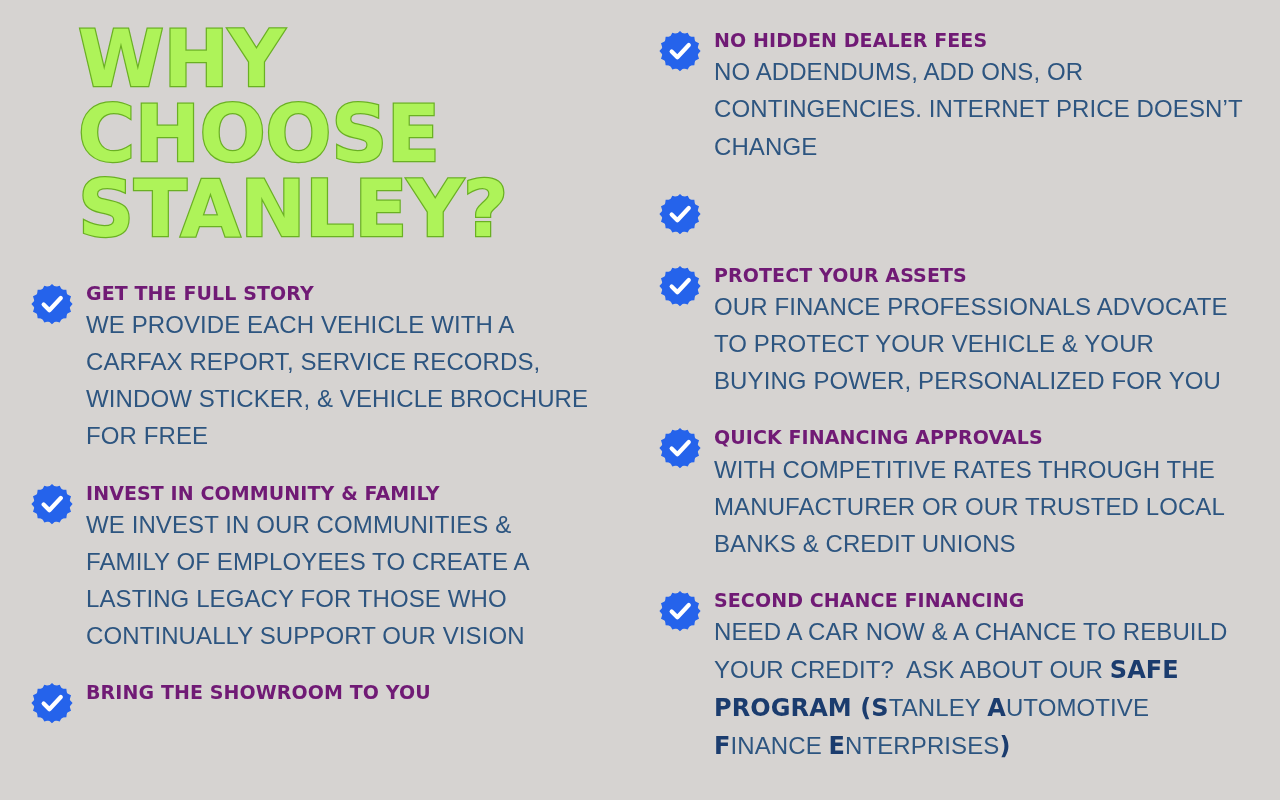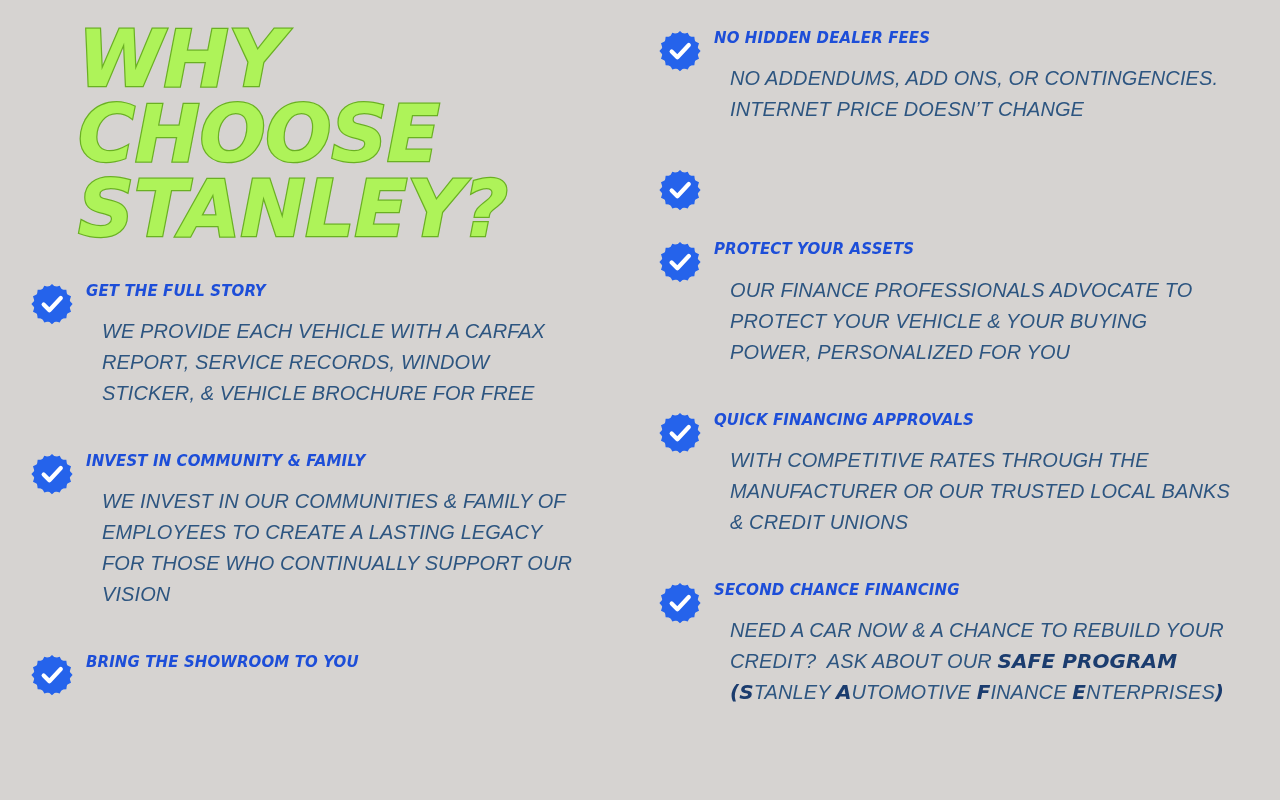"WHY" .poster { font-style: italic -> none }
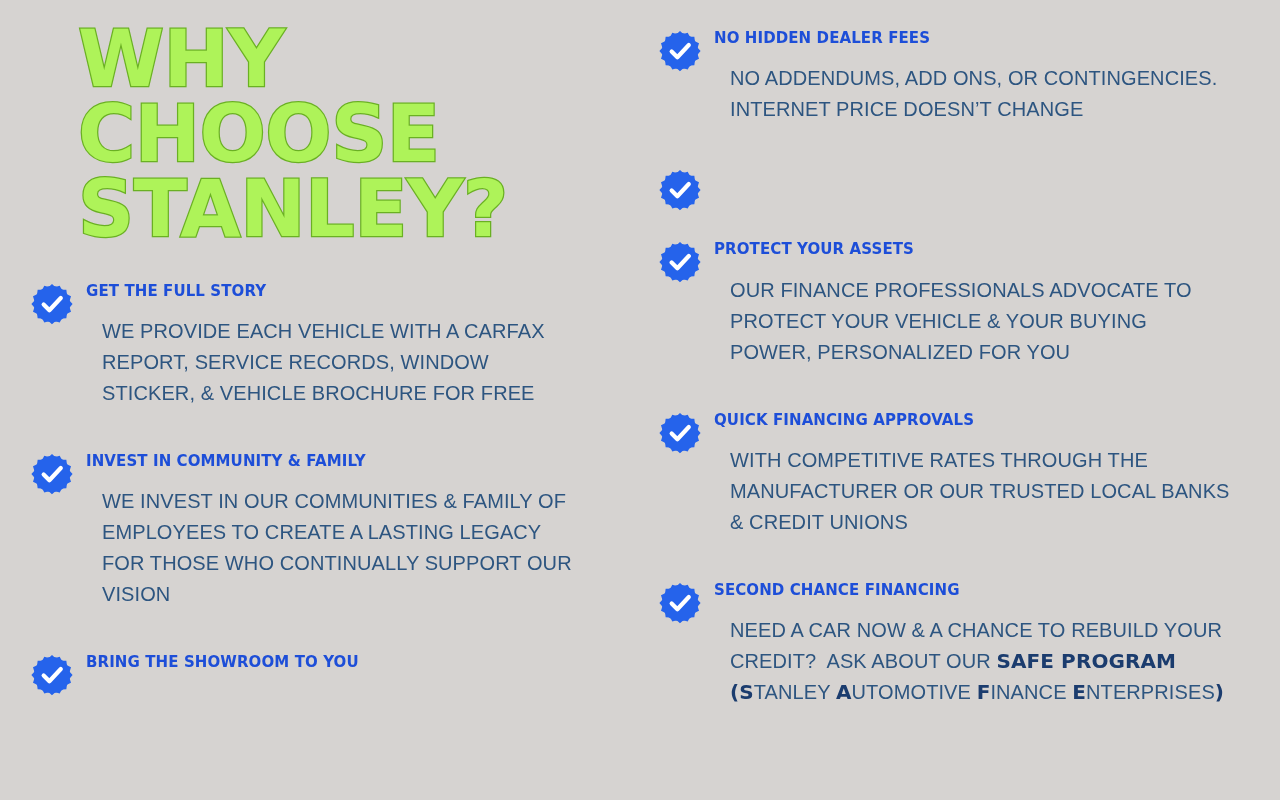"NO HIDDEN DEALER FEES" .f-title { color: #1d4ed8 -> #701a75; font-size: 15px -> 19px }
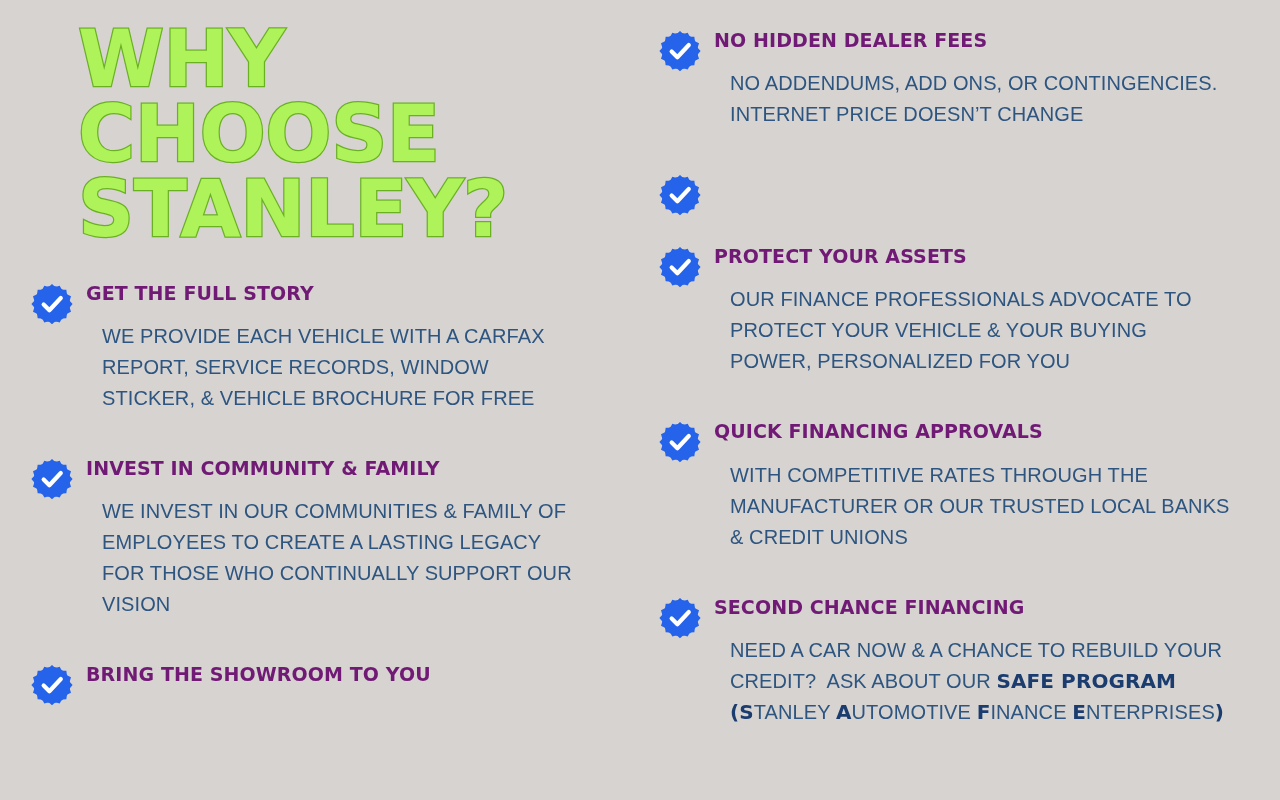"NO ADDENDUMS, ADD ONS, OR" .f-body { font-size: 20px -> 24px; margin: 16px -> 0 }
